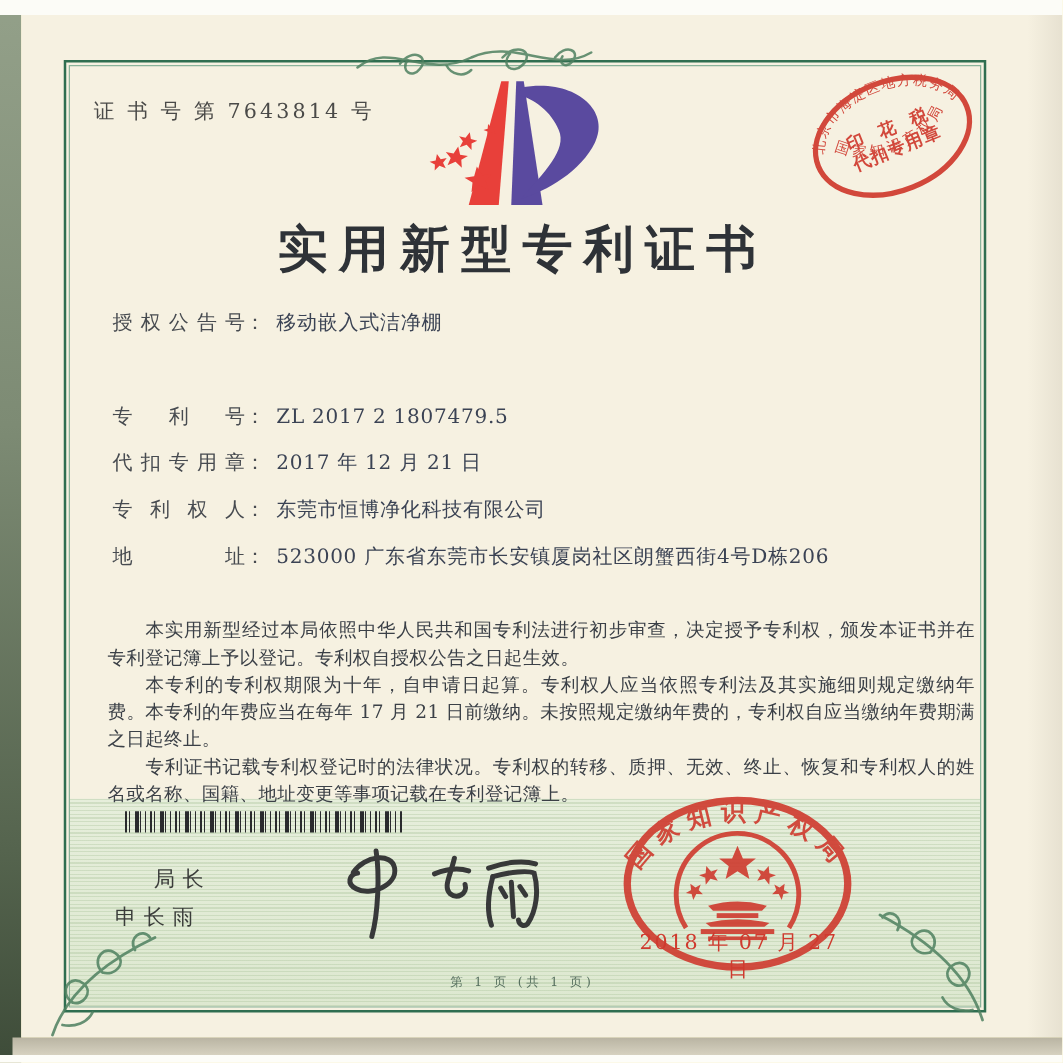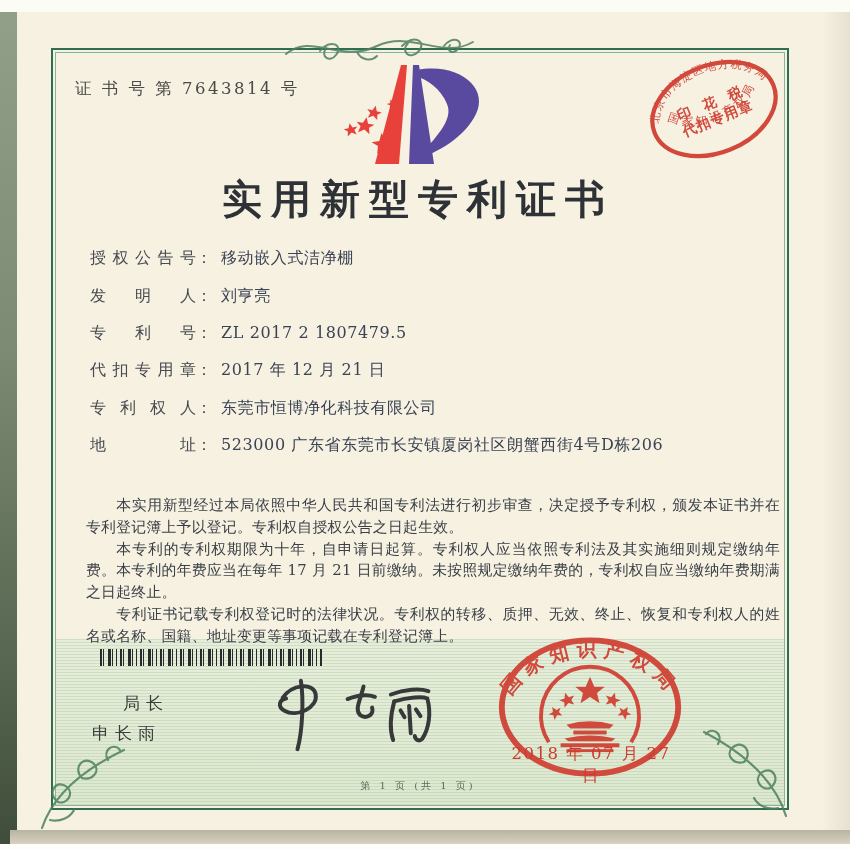"发明人： 刘亨亮" div.field-row { html: <div> <span>发明人</span><span>：</span><span>刘亨亮</span> </div> -> none }
